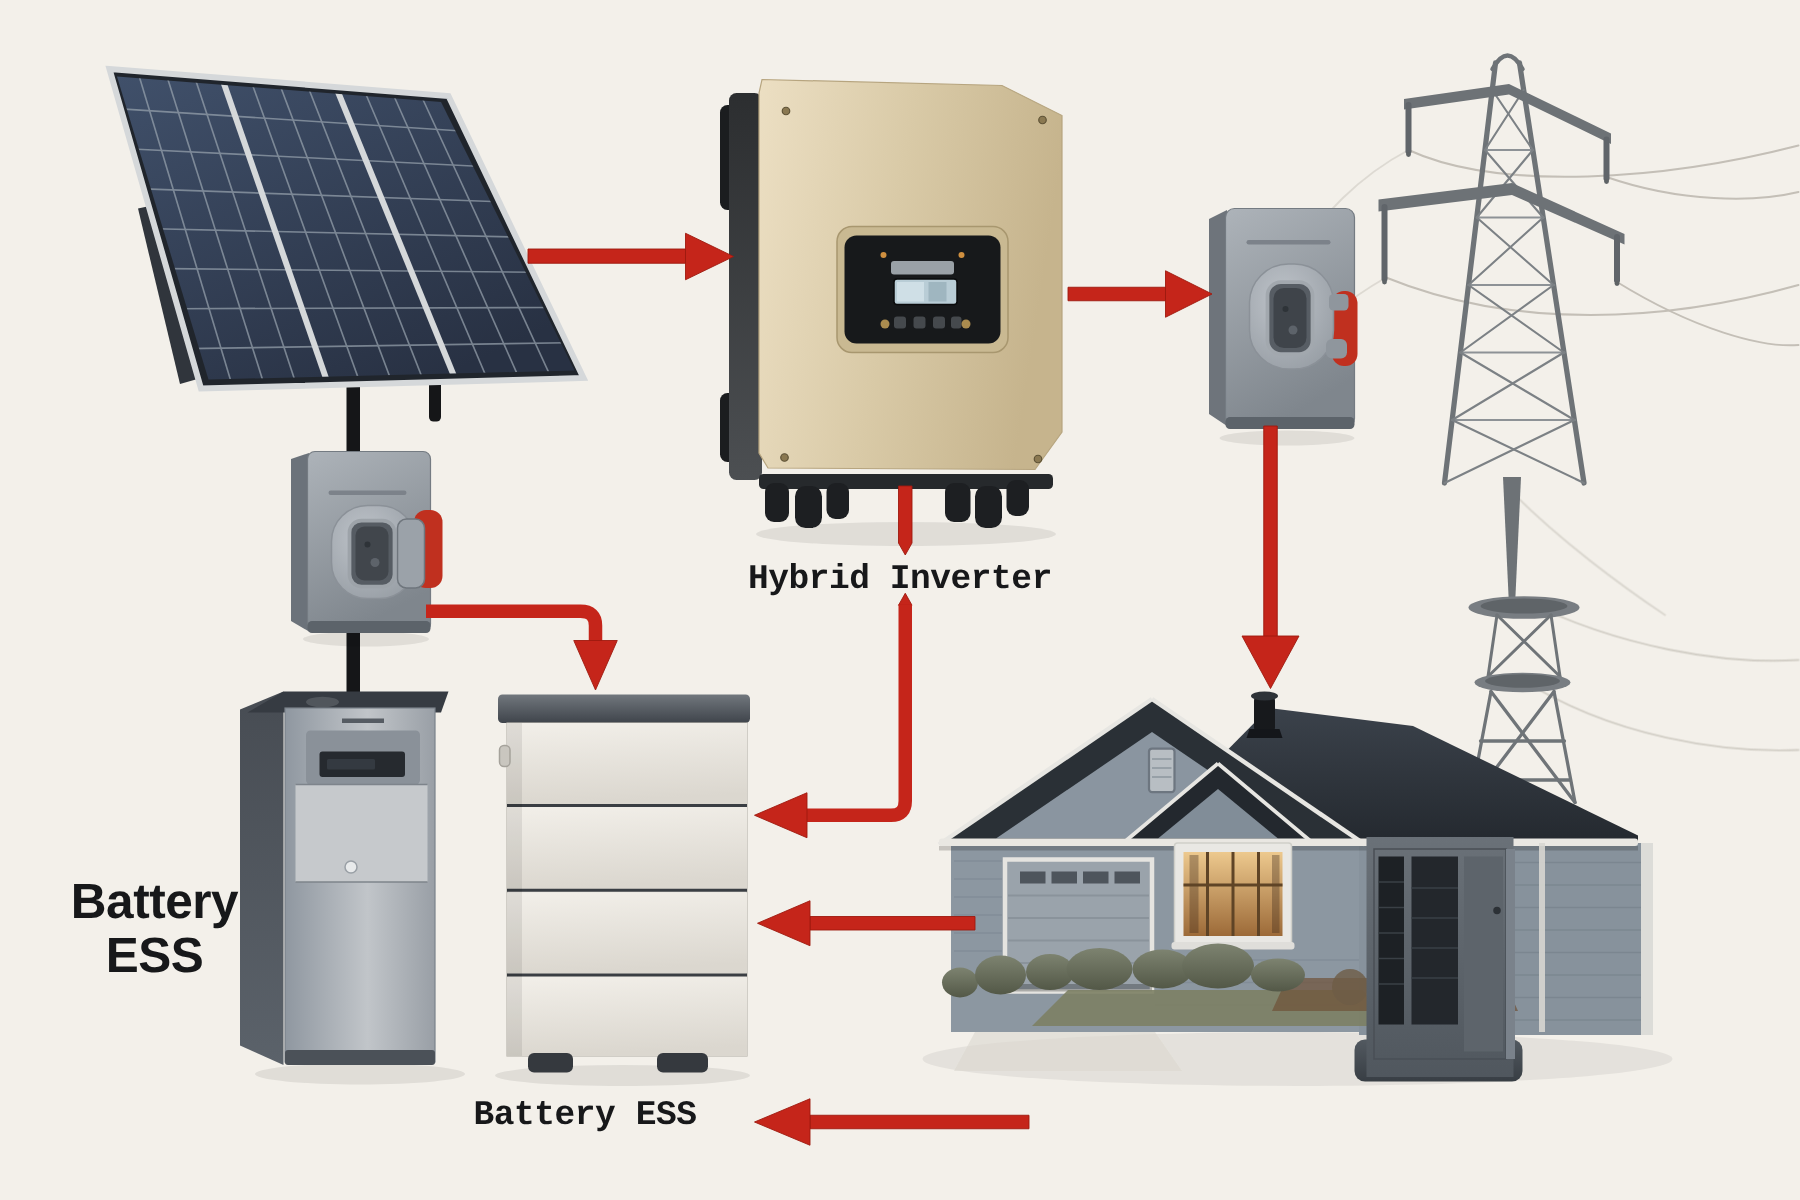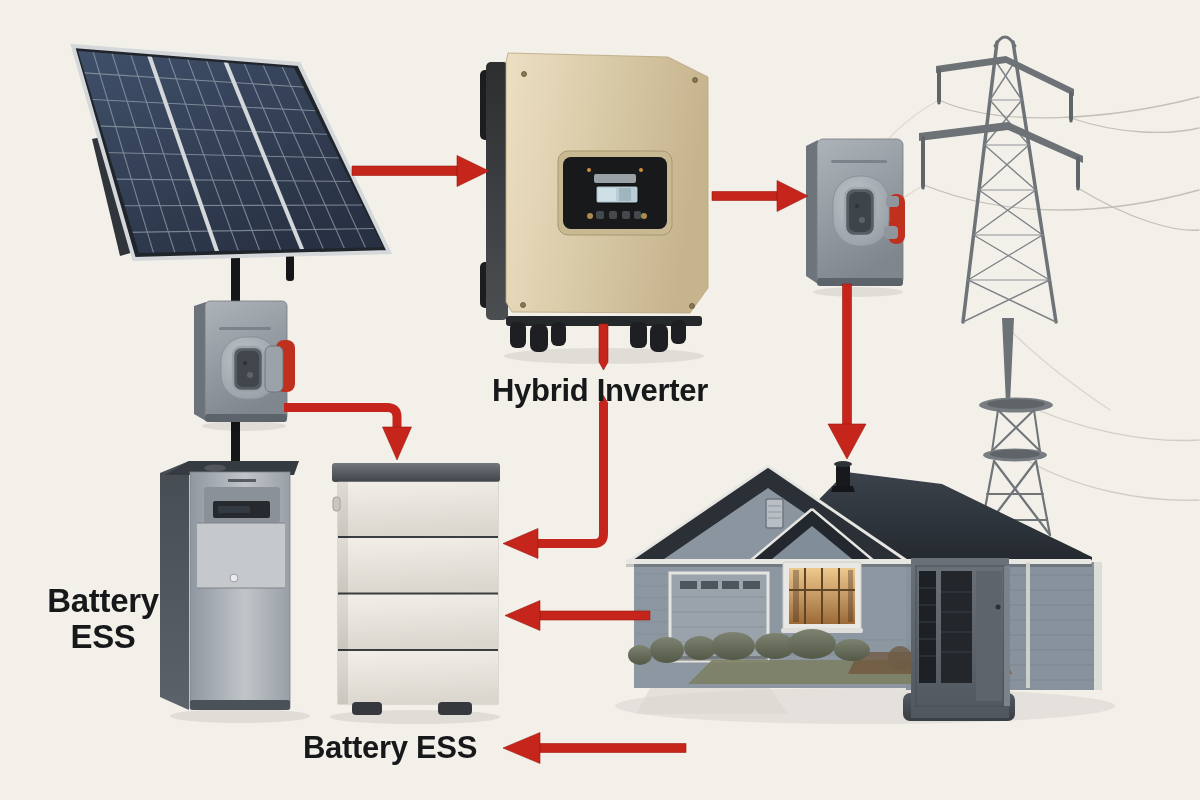"Hybrid Inverter" .label.main { font-family: none -> Liberation Mono, monospace; font-size: 31px -> 23px }
